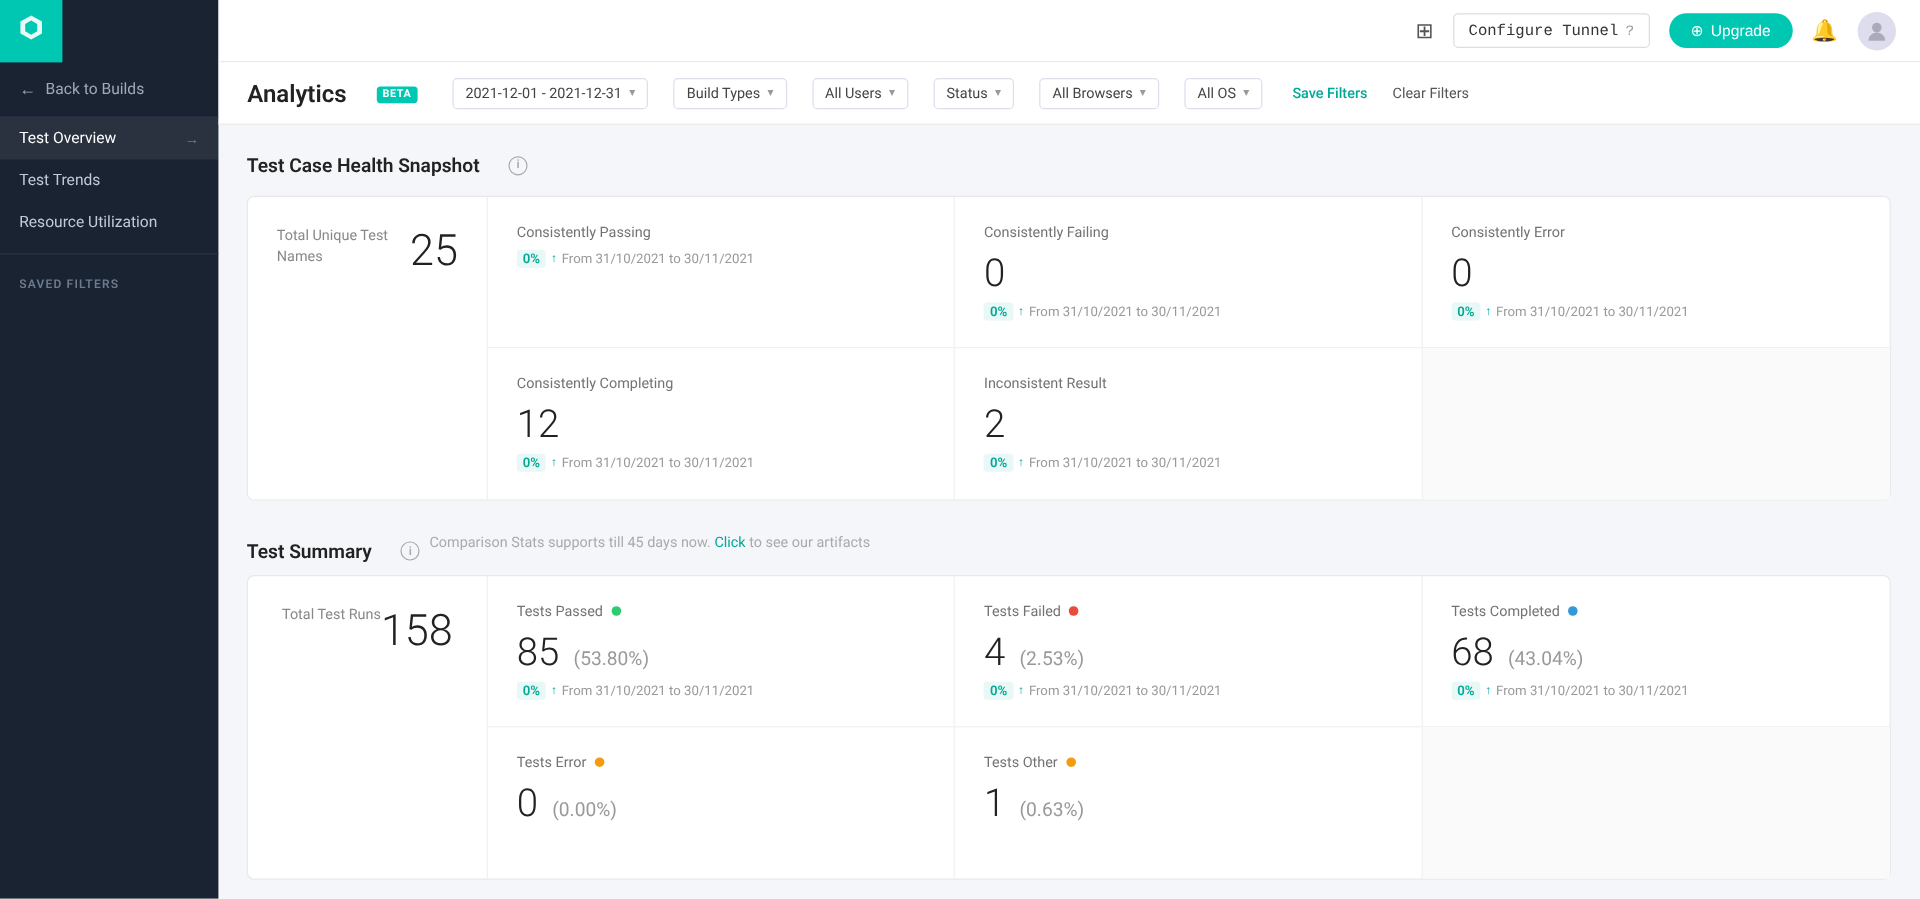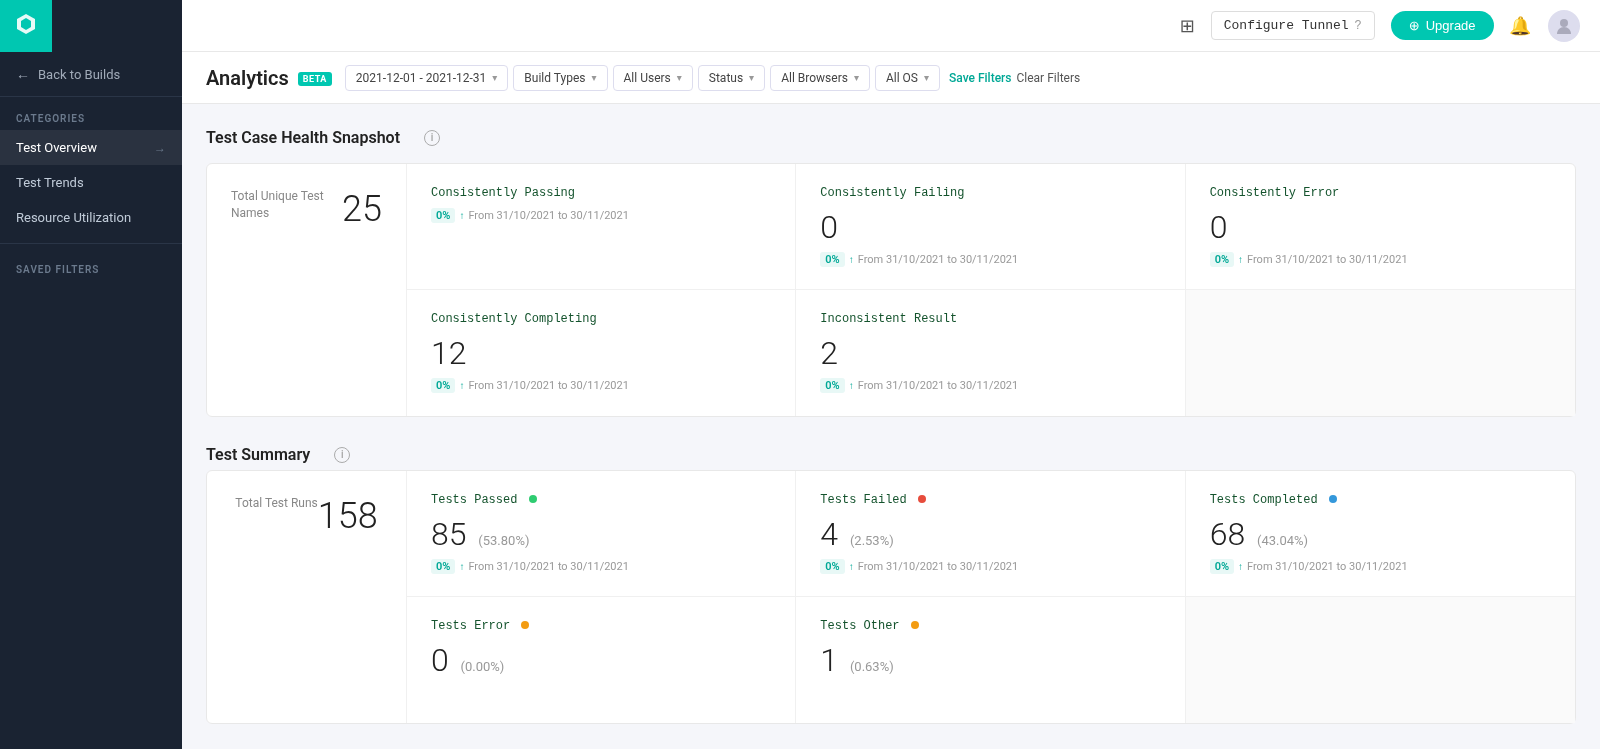"Analytics" .header-bar { gap: 5px -> 21px }
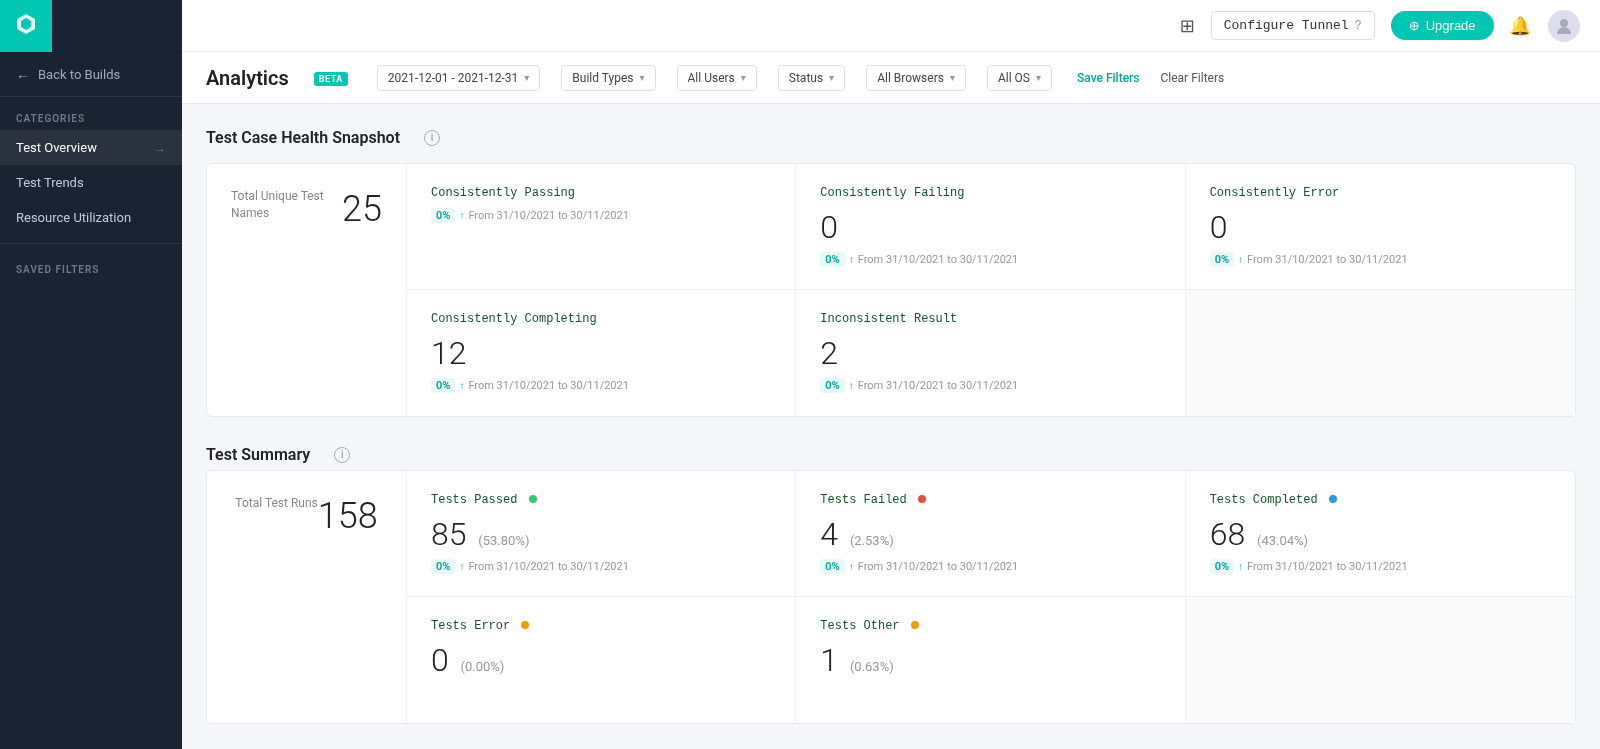"2021-12-01 - 2021-12-31" .filter-dropdown { align-items: center -> none }
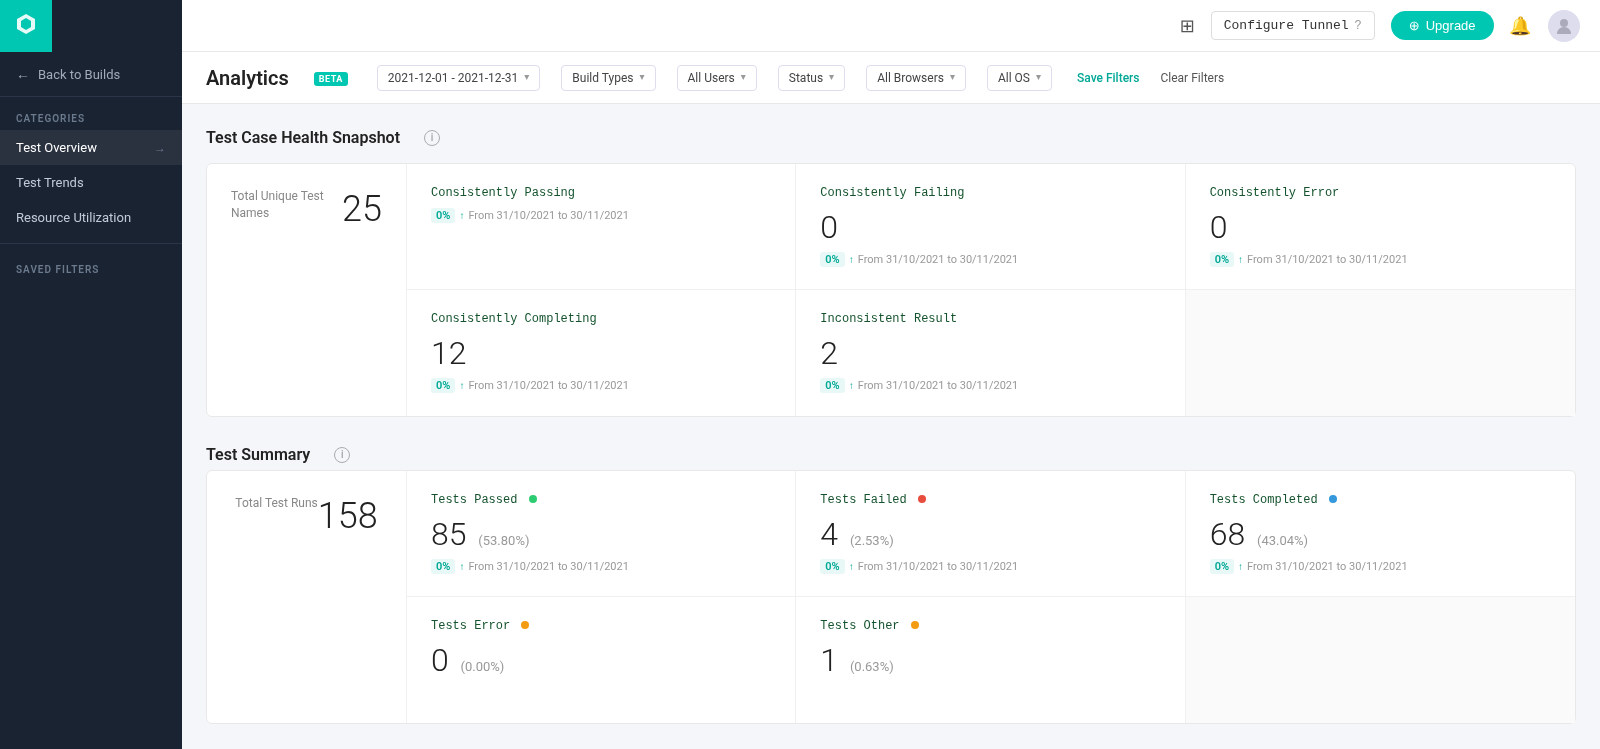"CATEGORIES" div.sidebar-section-label { html: <div>CATEGORIES</div> -> none }
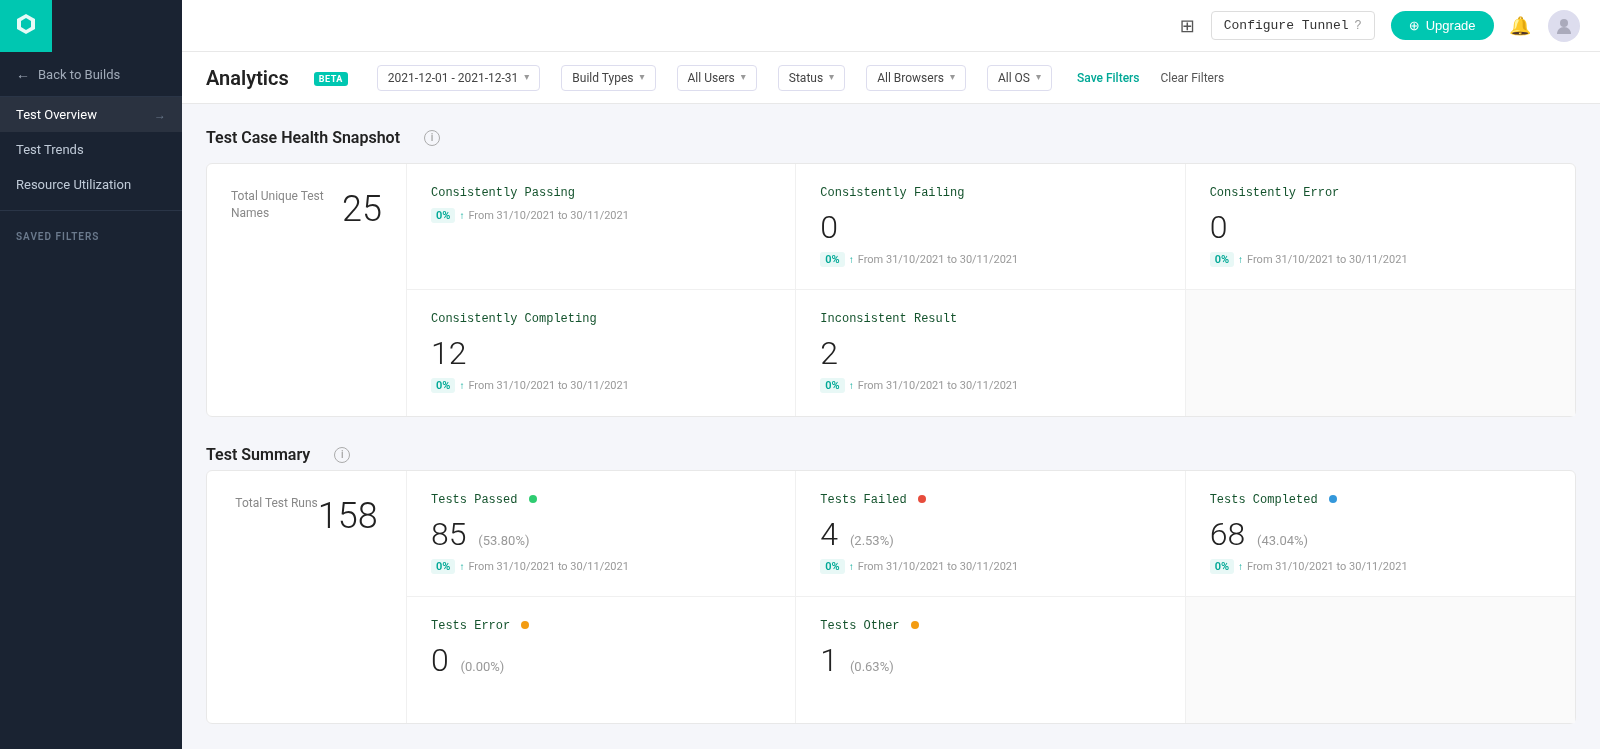"Consistently Passing" .stat-label { color: #14532d -> #737373; font-family: Liberation Mono, monospace -> none }
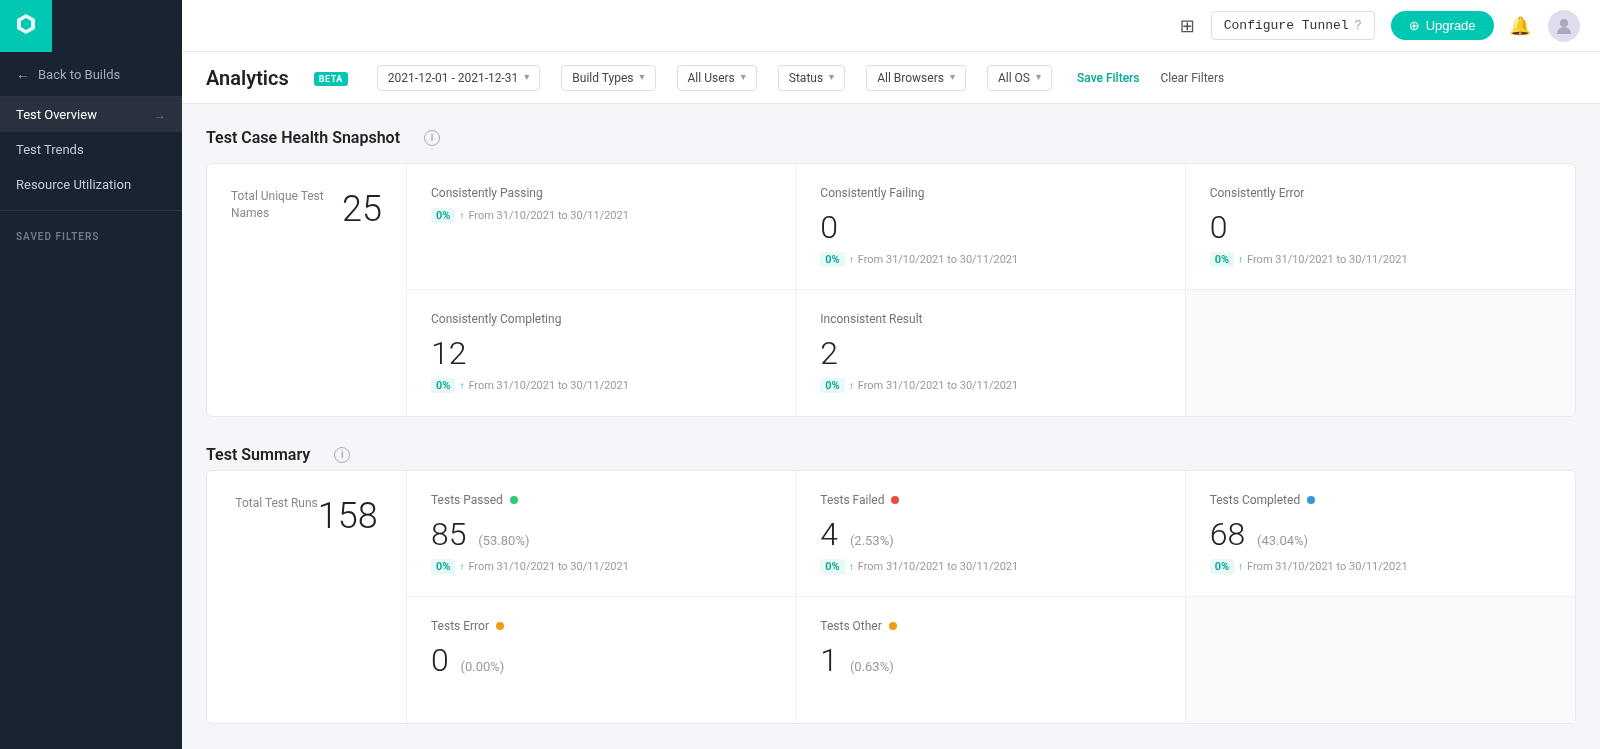"Comparison Stats supports till 45" span.comparison-text { html: none -> <span> <span>Comparison Stats supports till 45 days now.</span> <a>Click</a> <span>to see our artifacts</span> </span> }
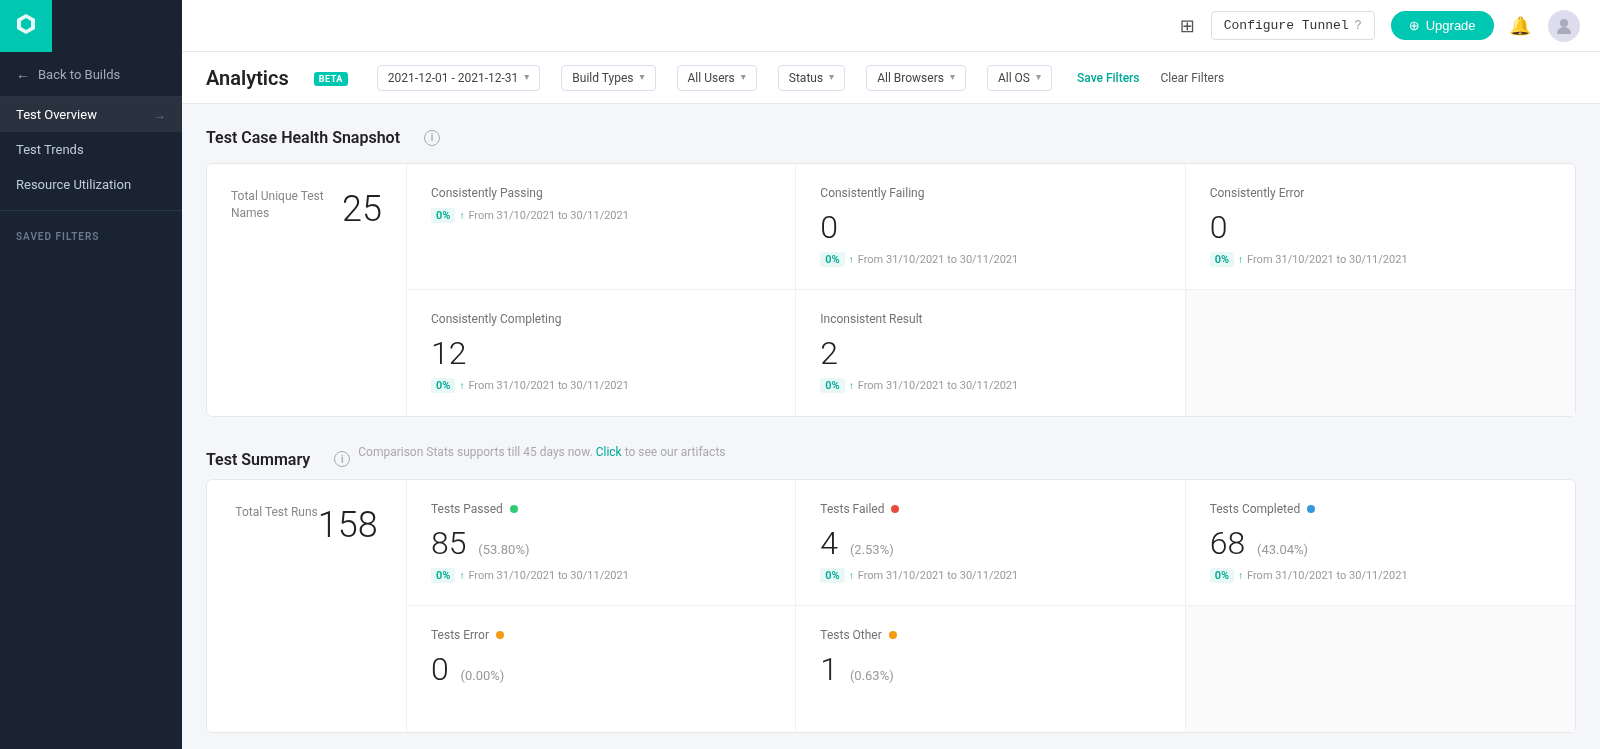"(53.80%)" .stat-subvalue { font-size: 13px -> 16px }
